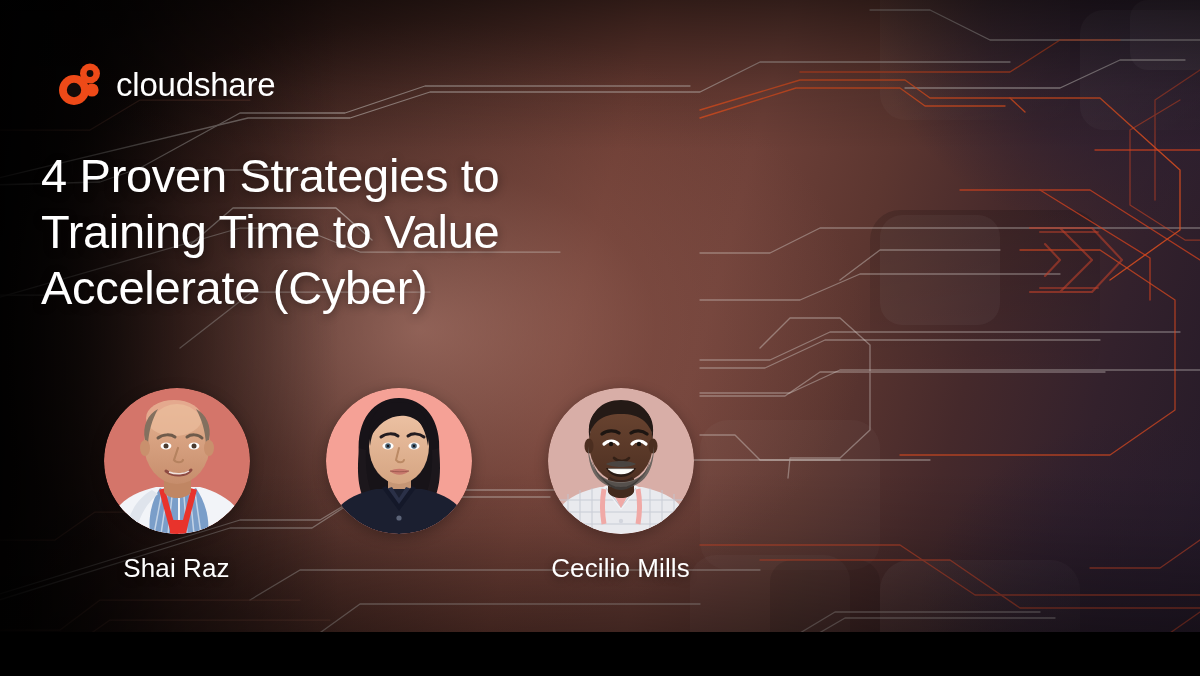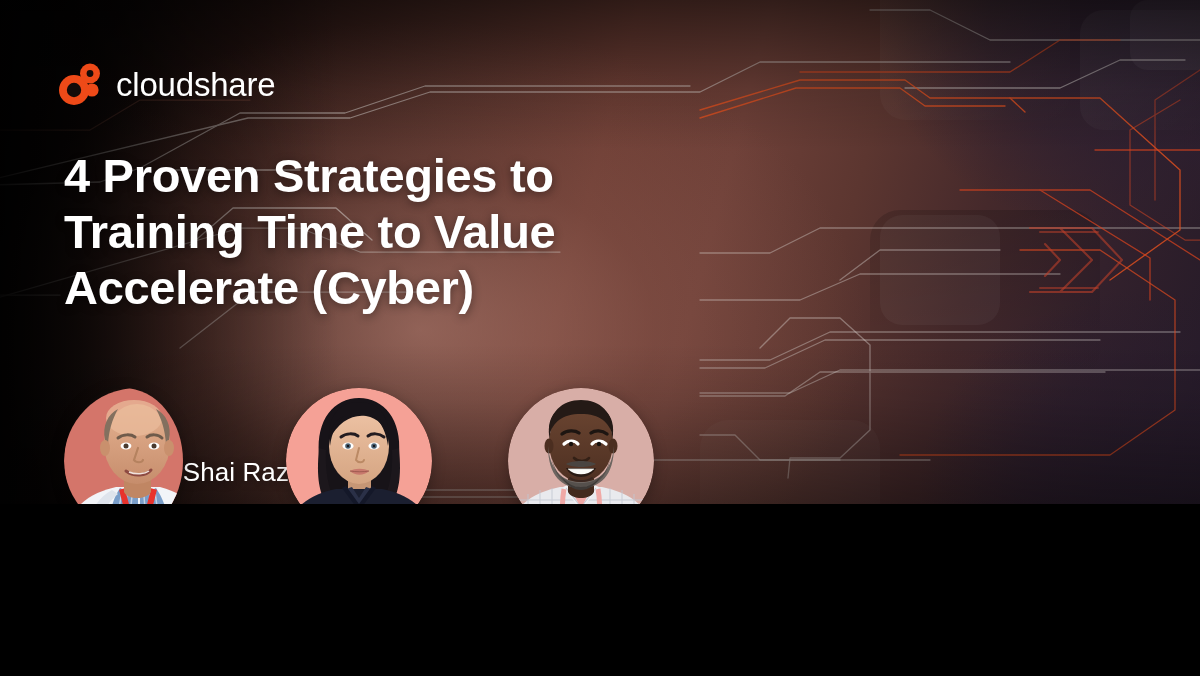"cloudshare" .stage { height: 504px -> 632px }
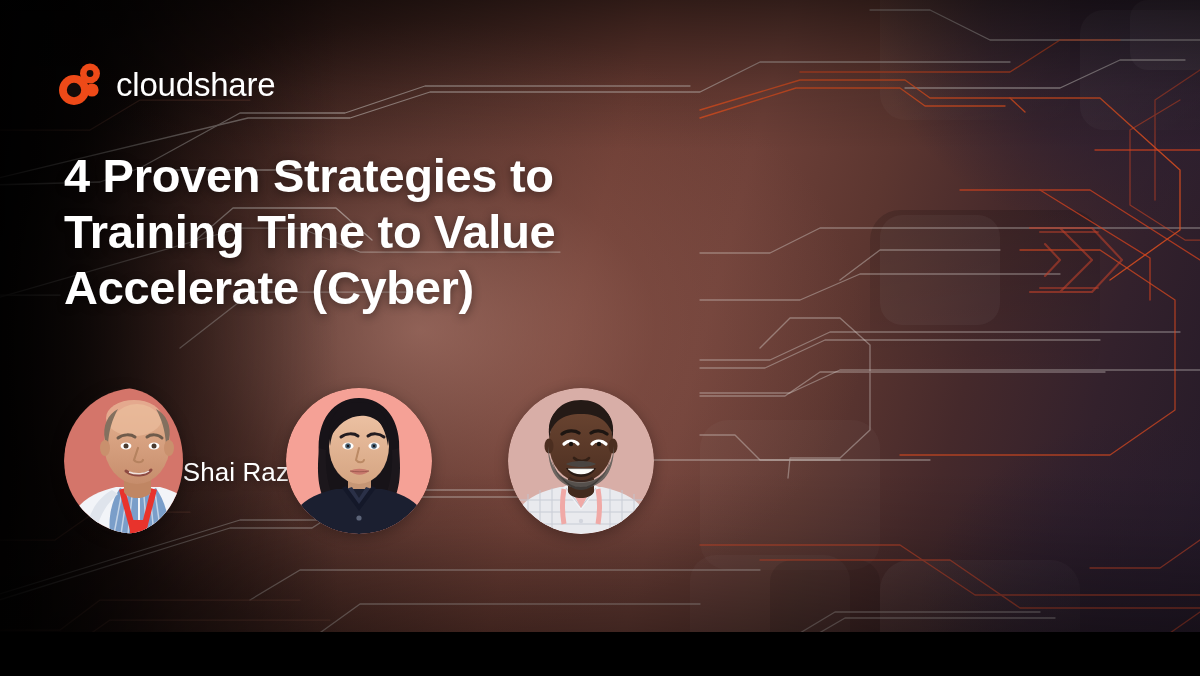"4 Proven Strategies to" .title { font-weight: bold -> normal; left: 64px -> 41px }
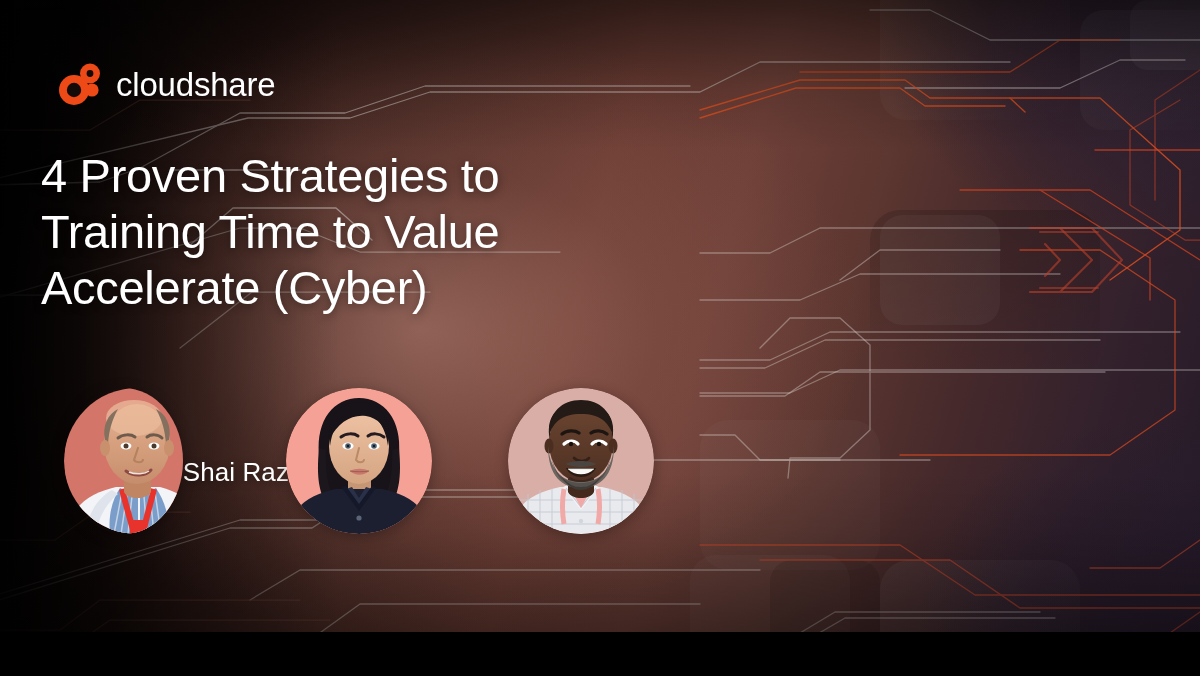"Shai Raz" .speaker { flex-direction: row -> column }
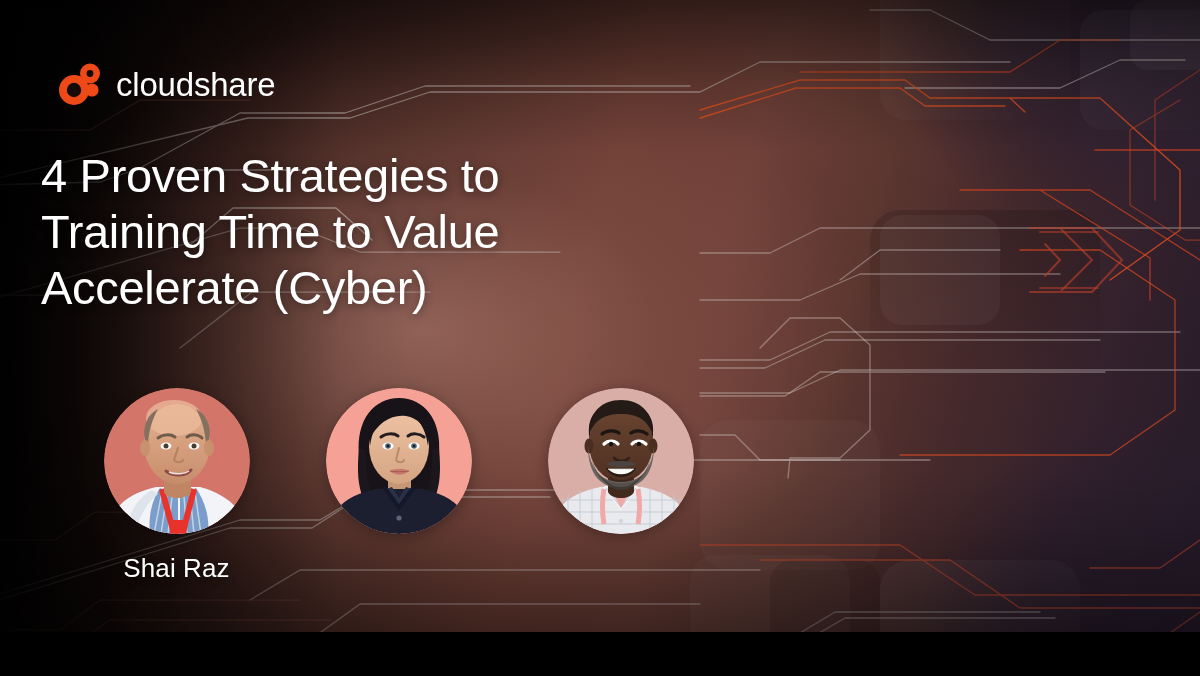"Cecilio Mills" div.speaker-name { html: none -> <div>Cecilio Mills</div> }
